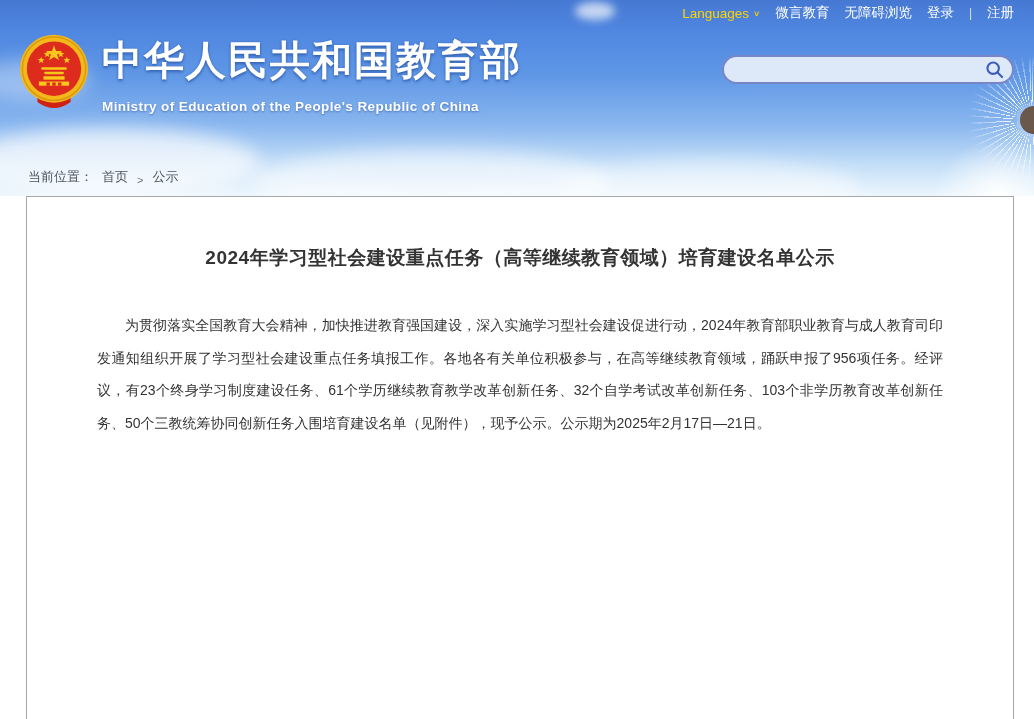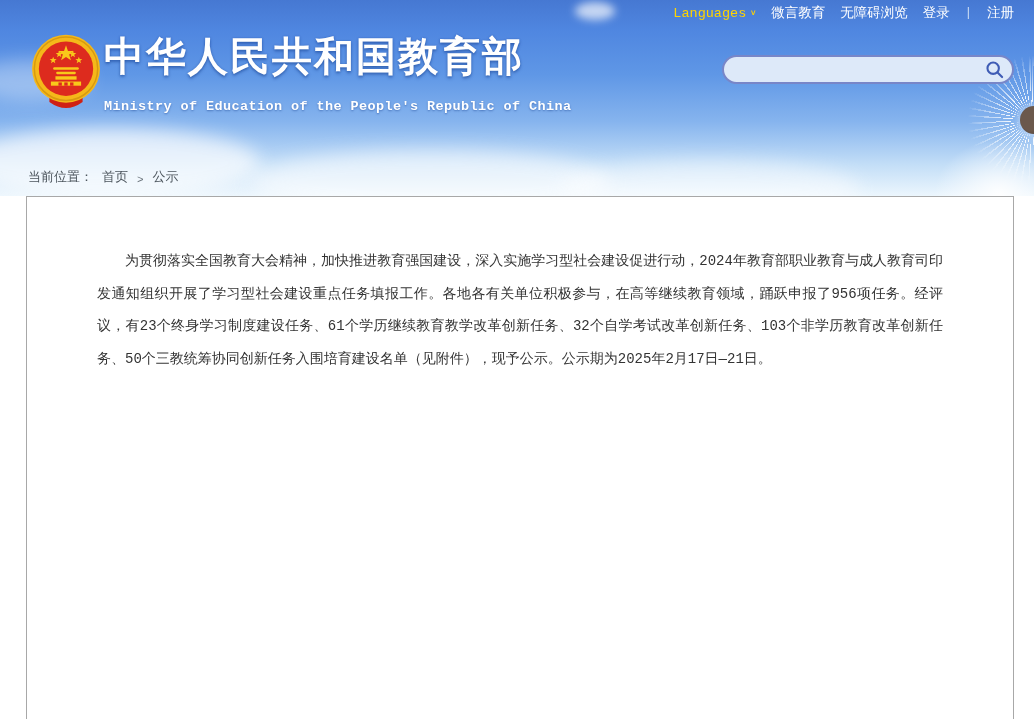"Languages" .page { font-family: Liberation Mono, monospace -> none }
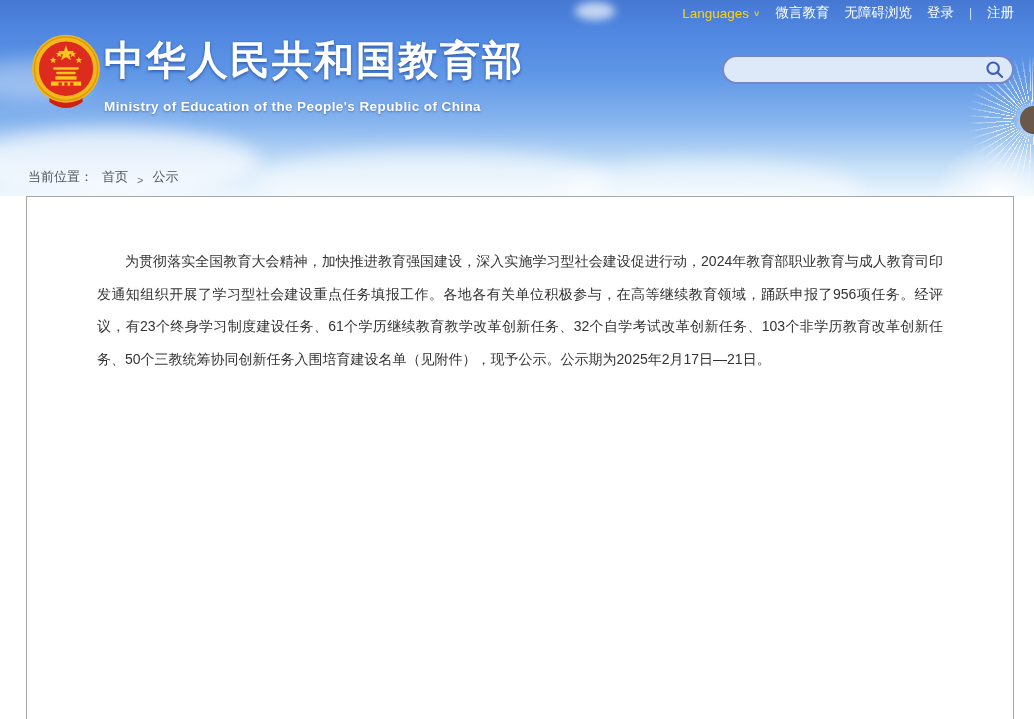"中华人民共和国教育部" .brand { gap: none -> 10px; left: 28px -> 16px }
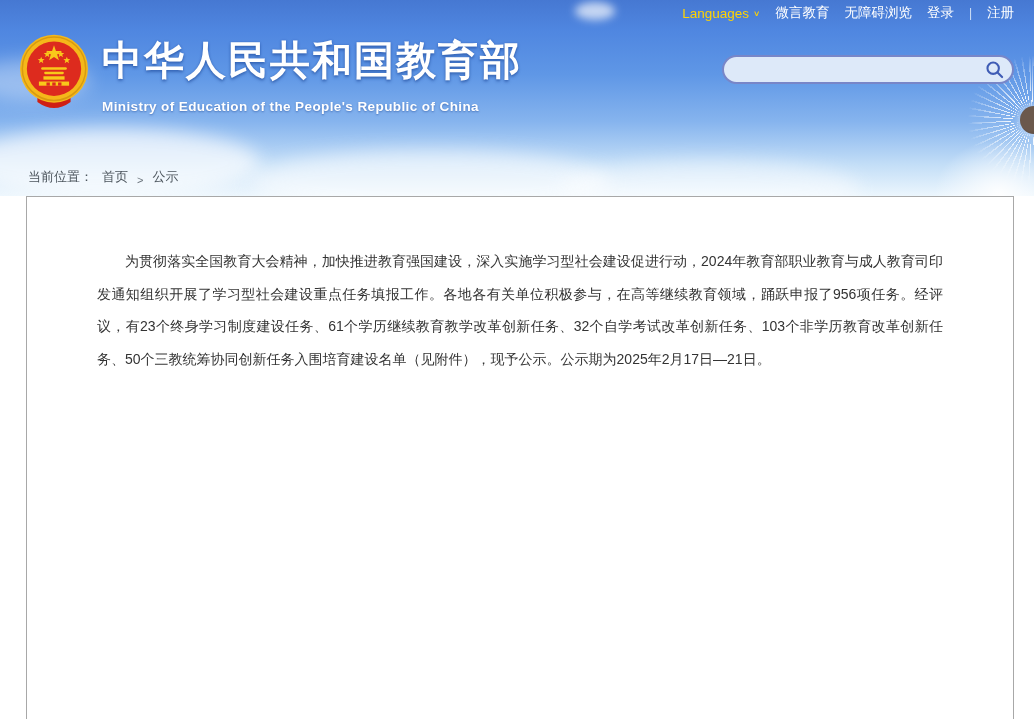"2024年学习型社会建设重点任务（高等继续教育领域）培育建设名单公示" h1.article-title { html: none -> <h1>2024年学习型社会建设重点任务（高等继续教育领域）培育建设名单公示</h1> }
